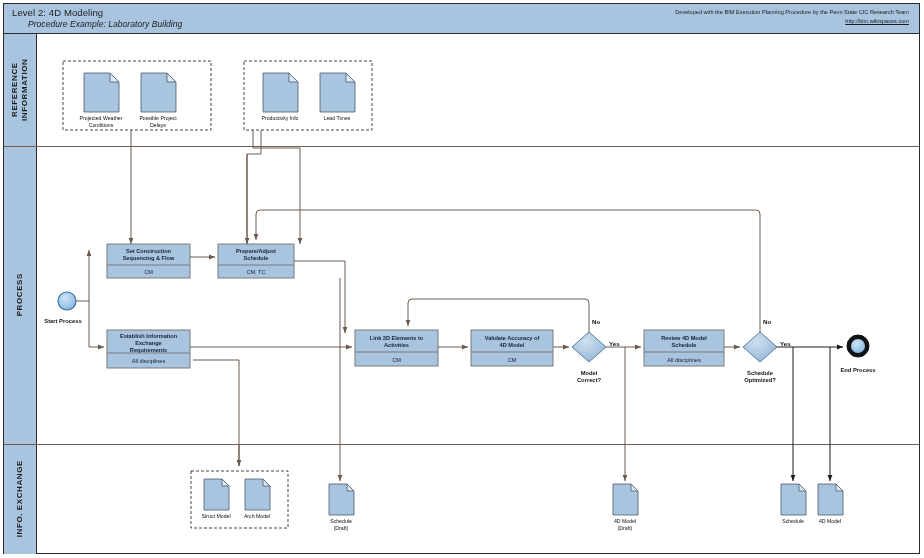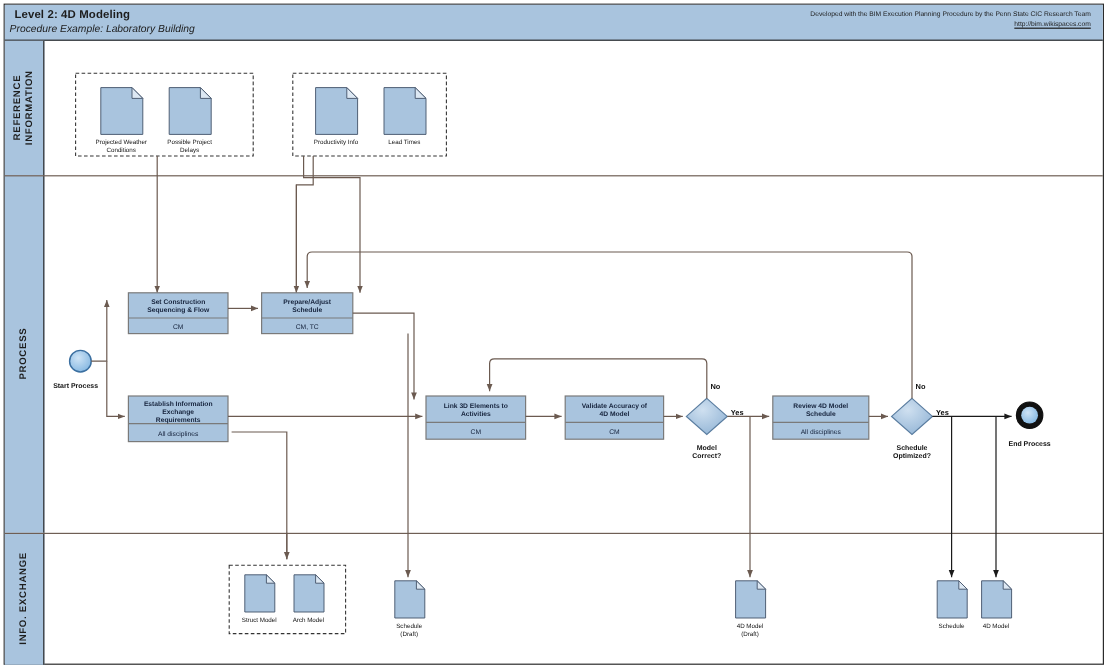"Level 2: 4D Modeling" .hdr-title { font-weight: bold -> normal }
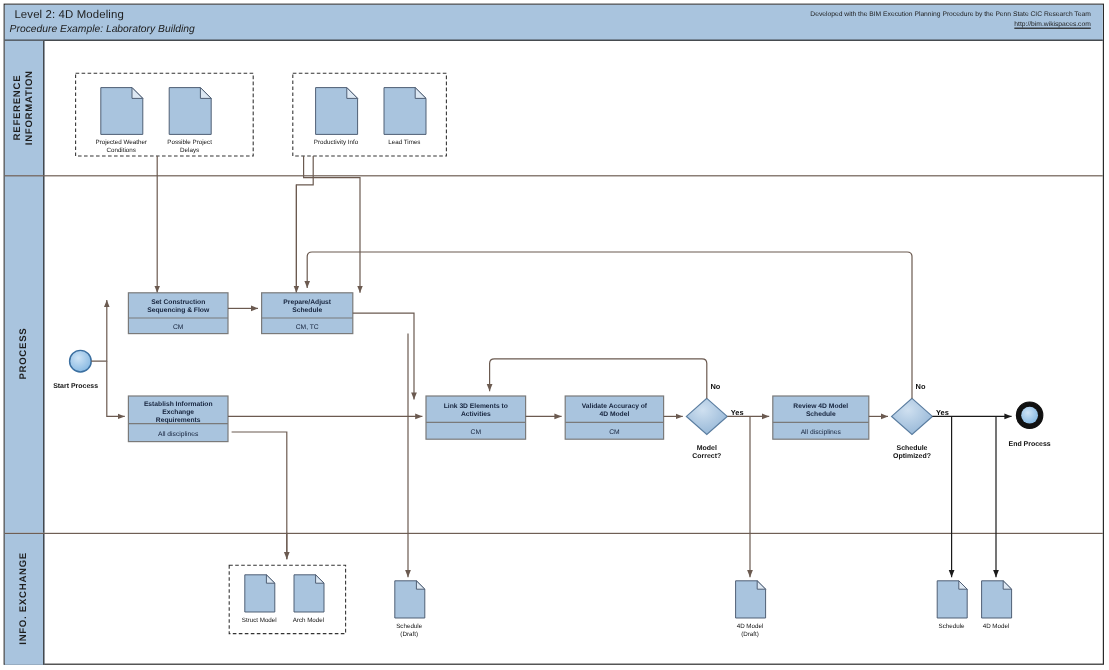"Procedure Example: Laboratory Building" .hdr-sub { left: 4px -> 24px }
